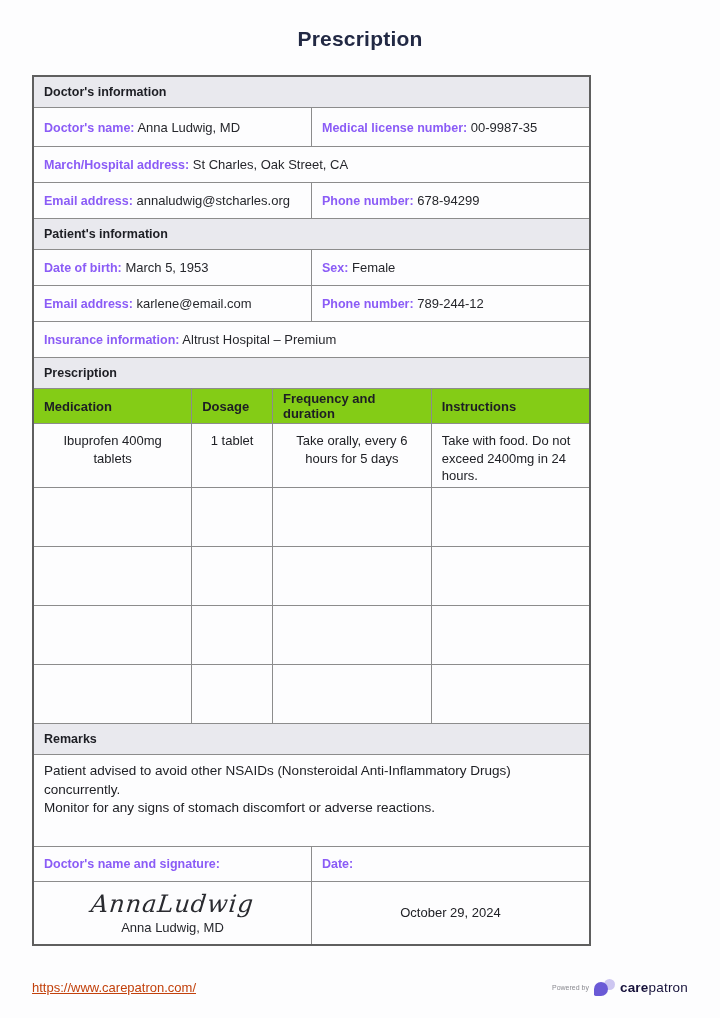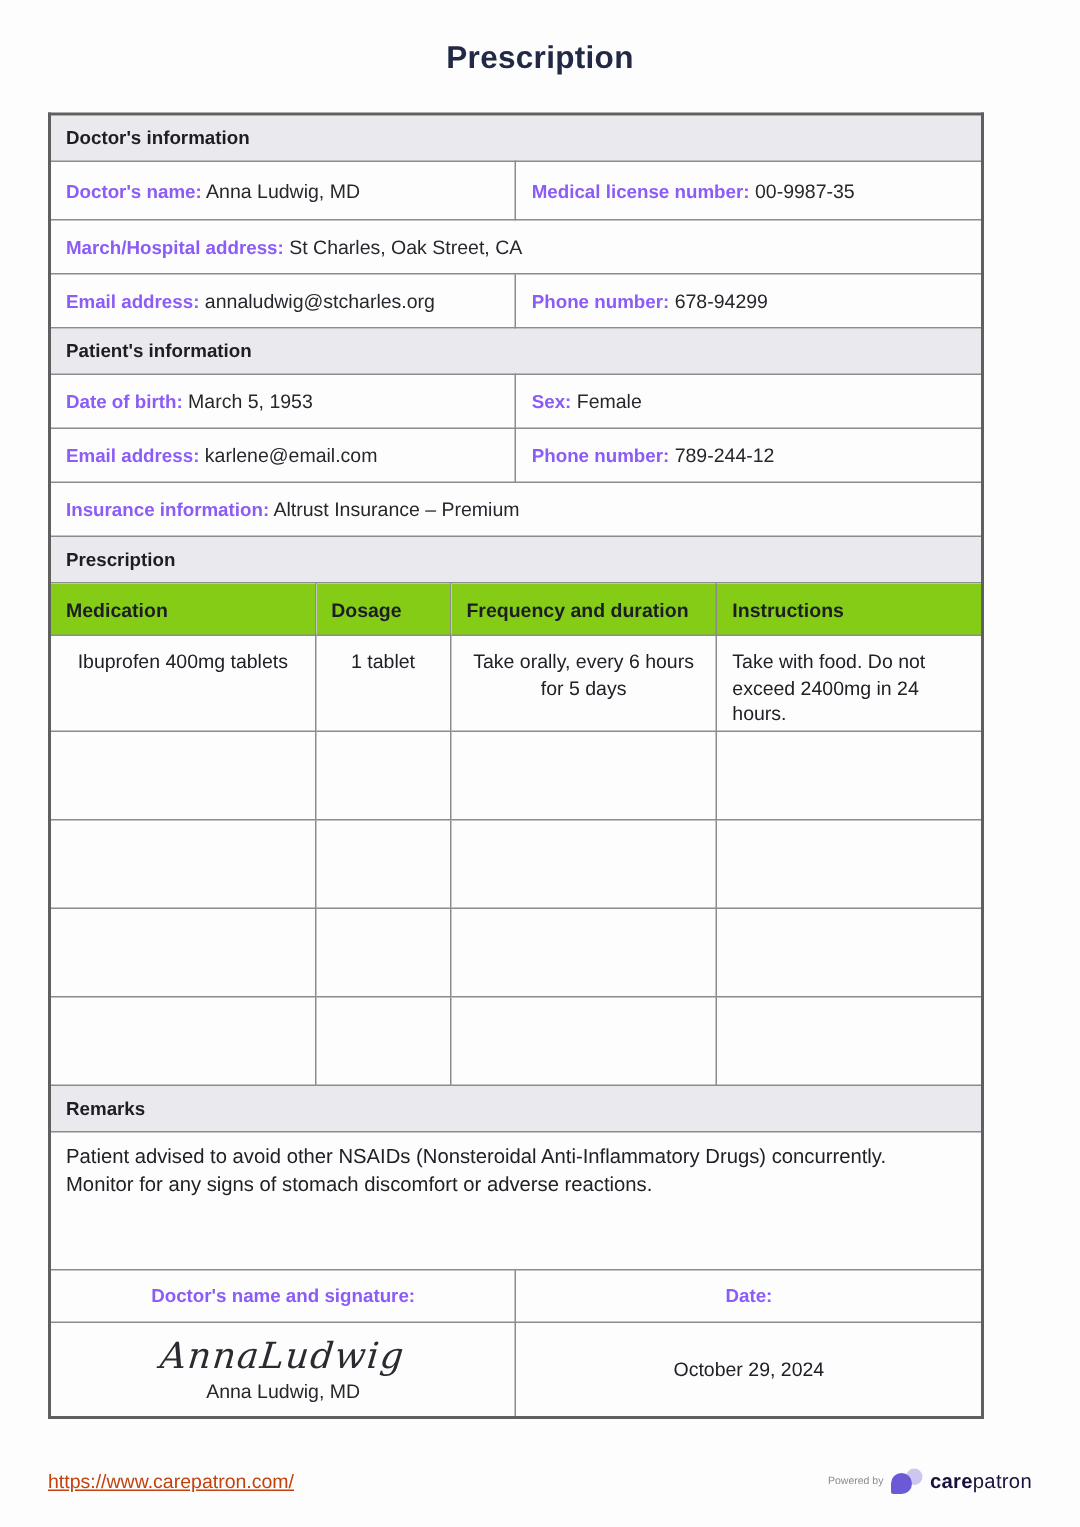"Doctor's information" table.form { width: 624px -> 559px }
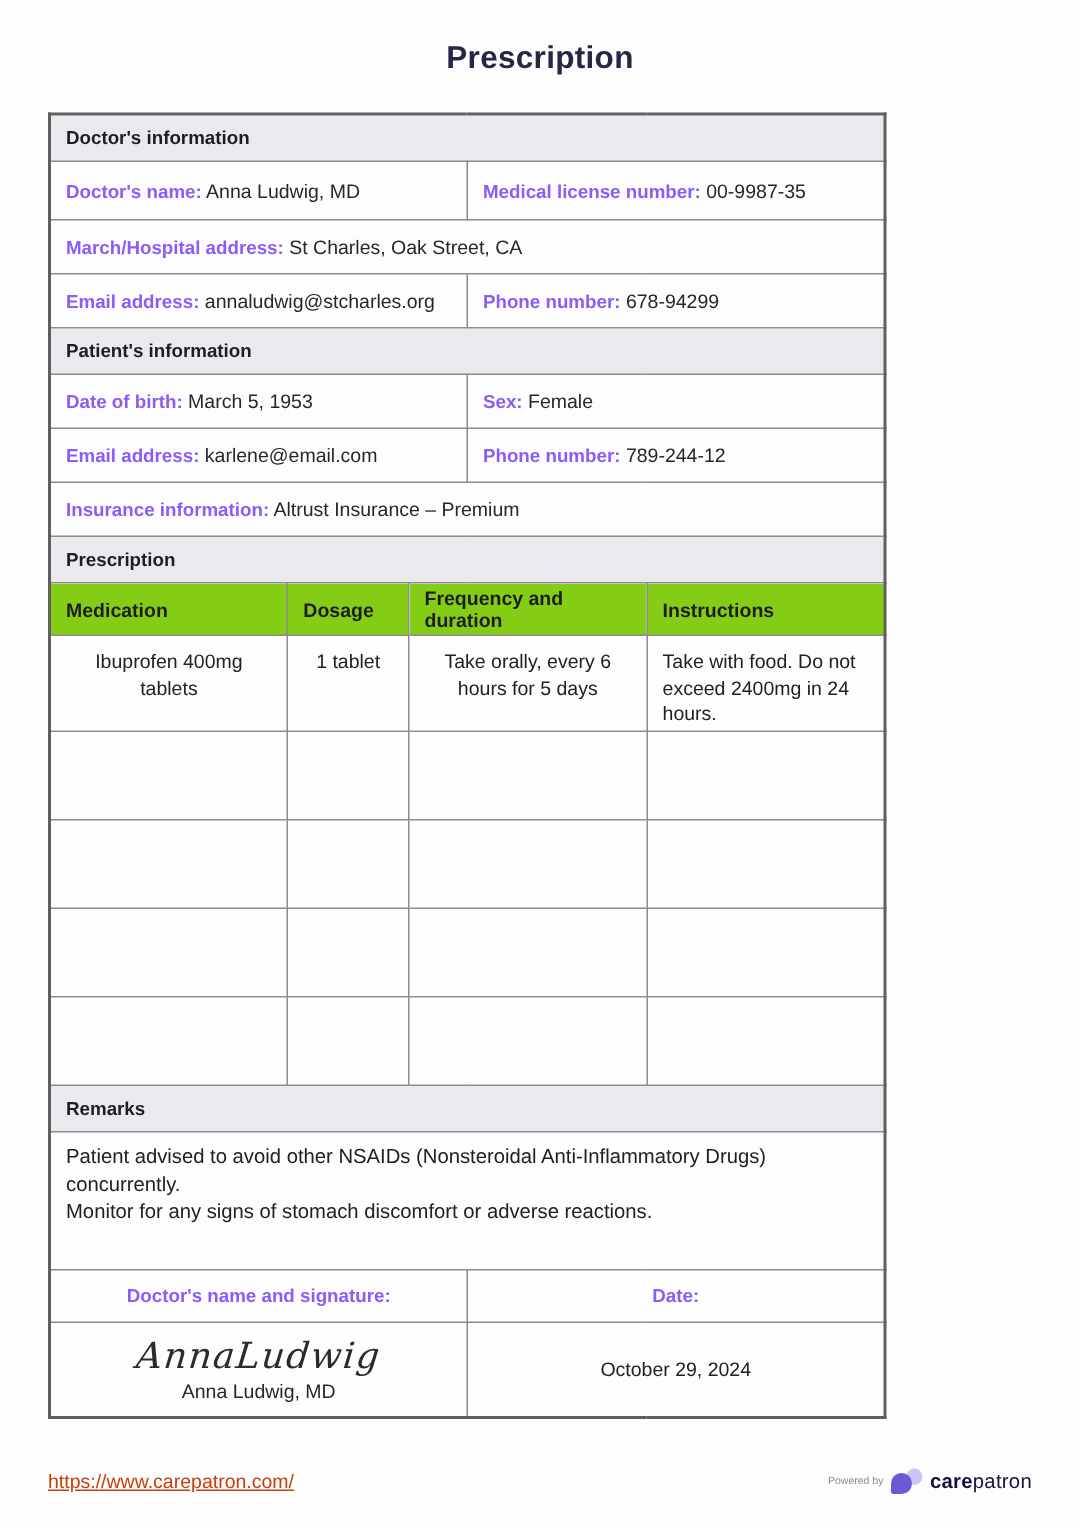"Altrust Insurance – Premium" span.val { text: Insurance -> Hospital }
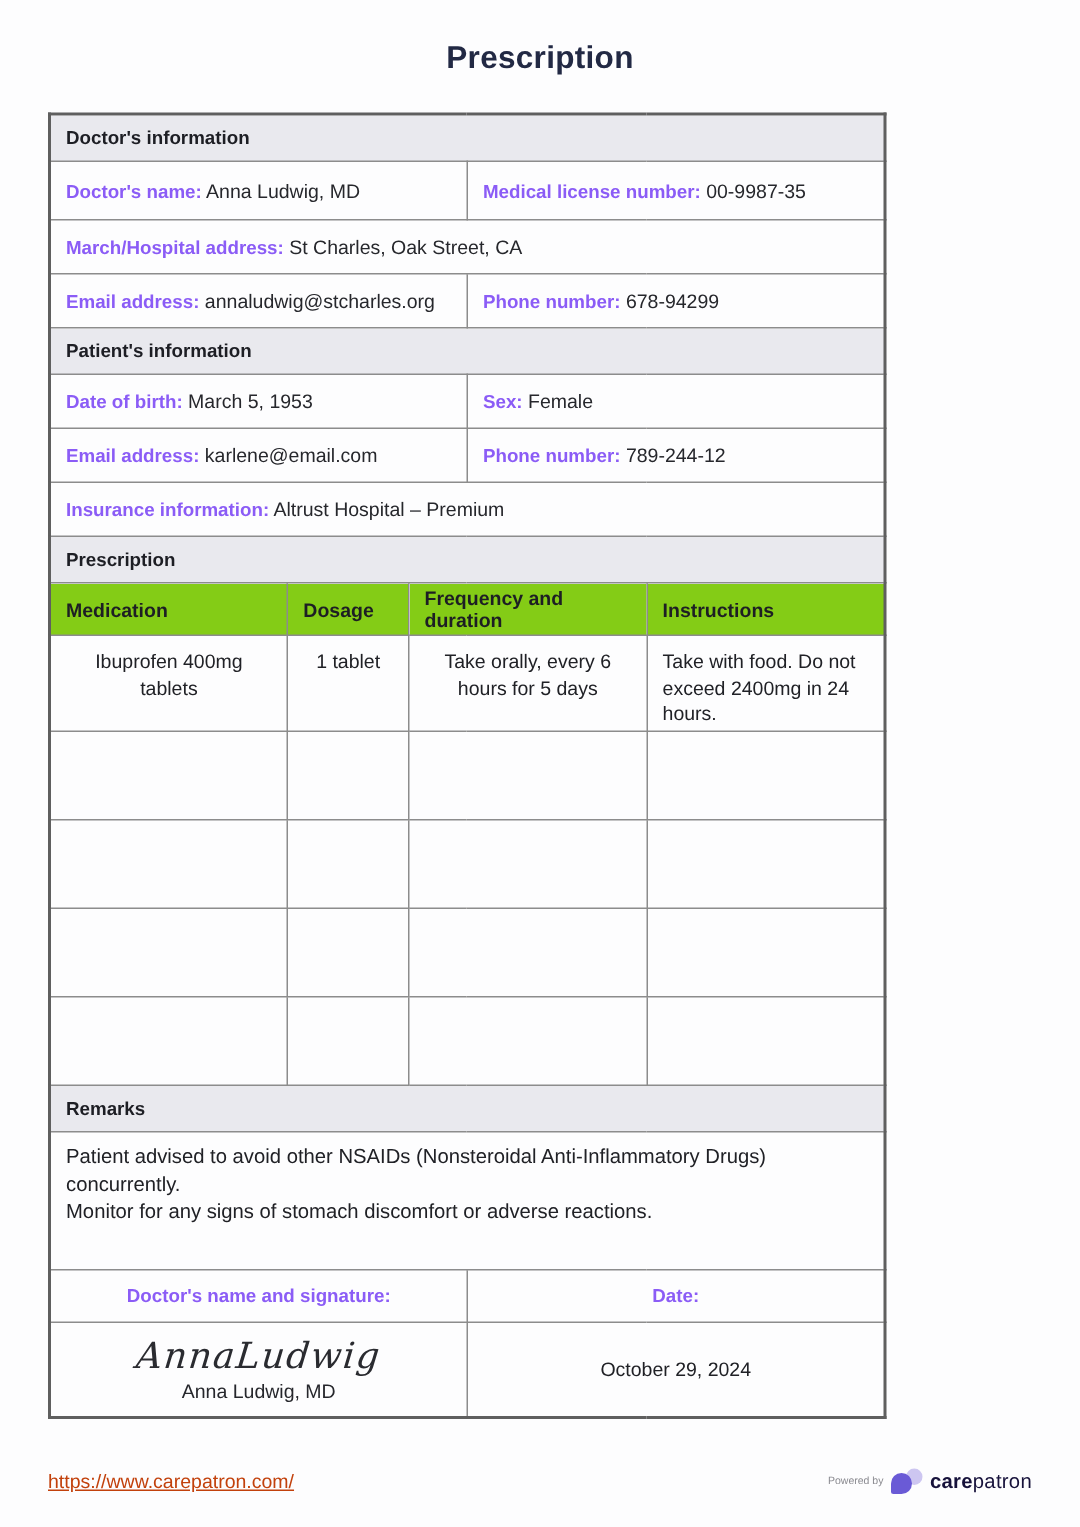"Doctor's name and signature:" tr.h34 td { text-align: center -> none }
